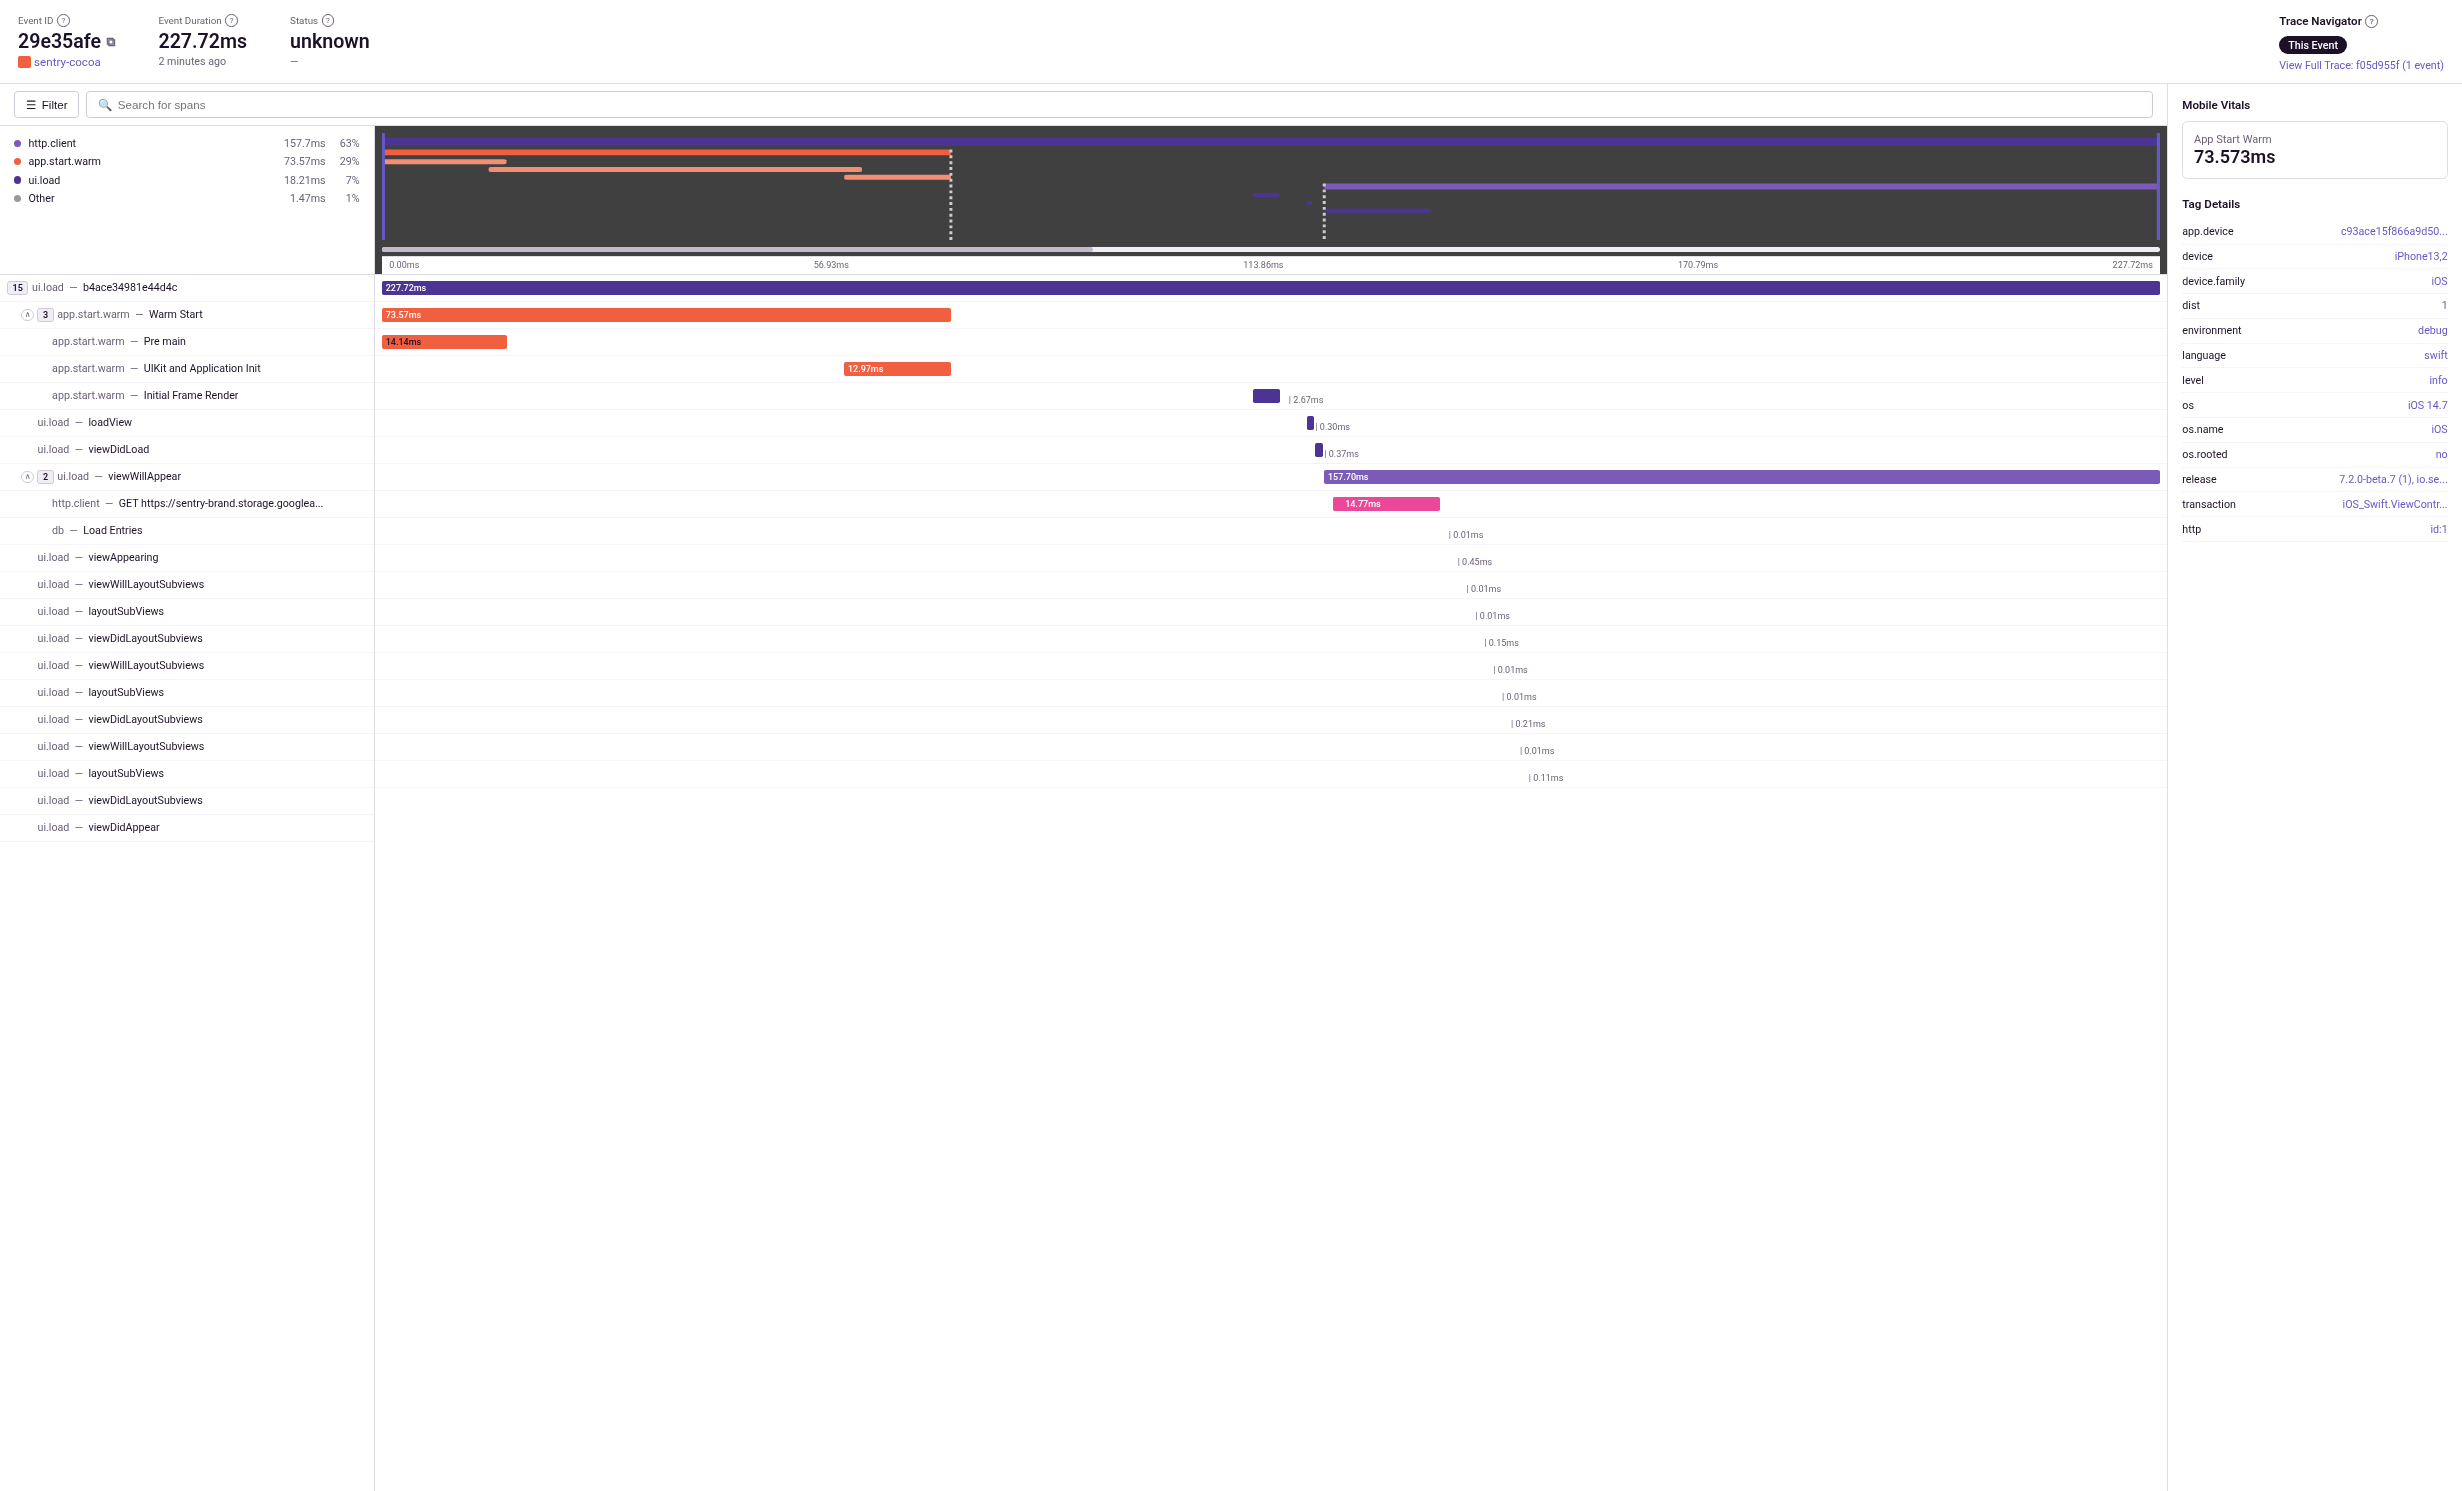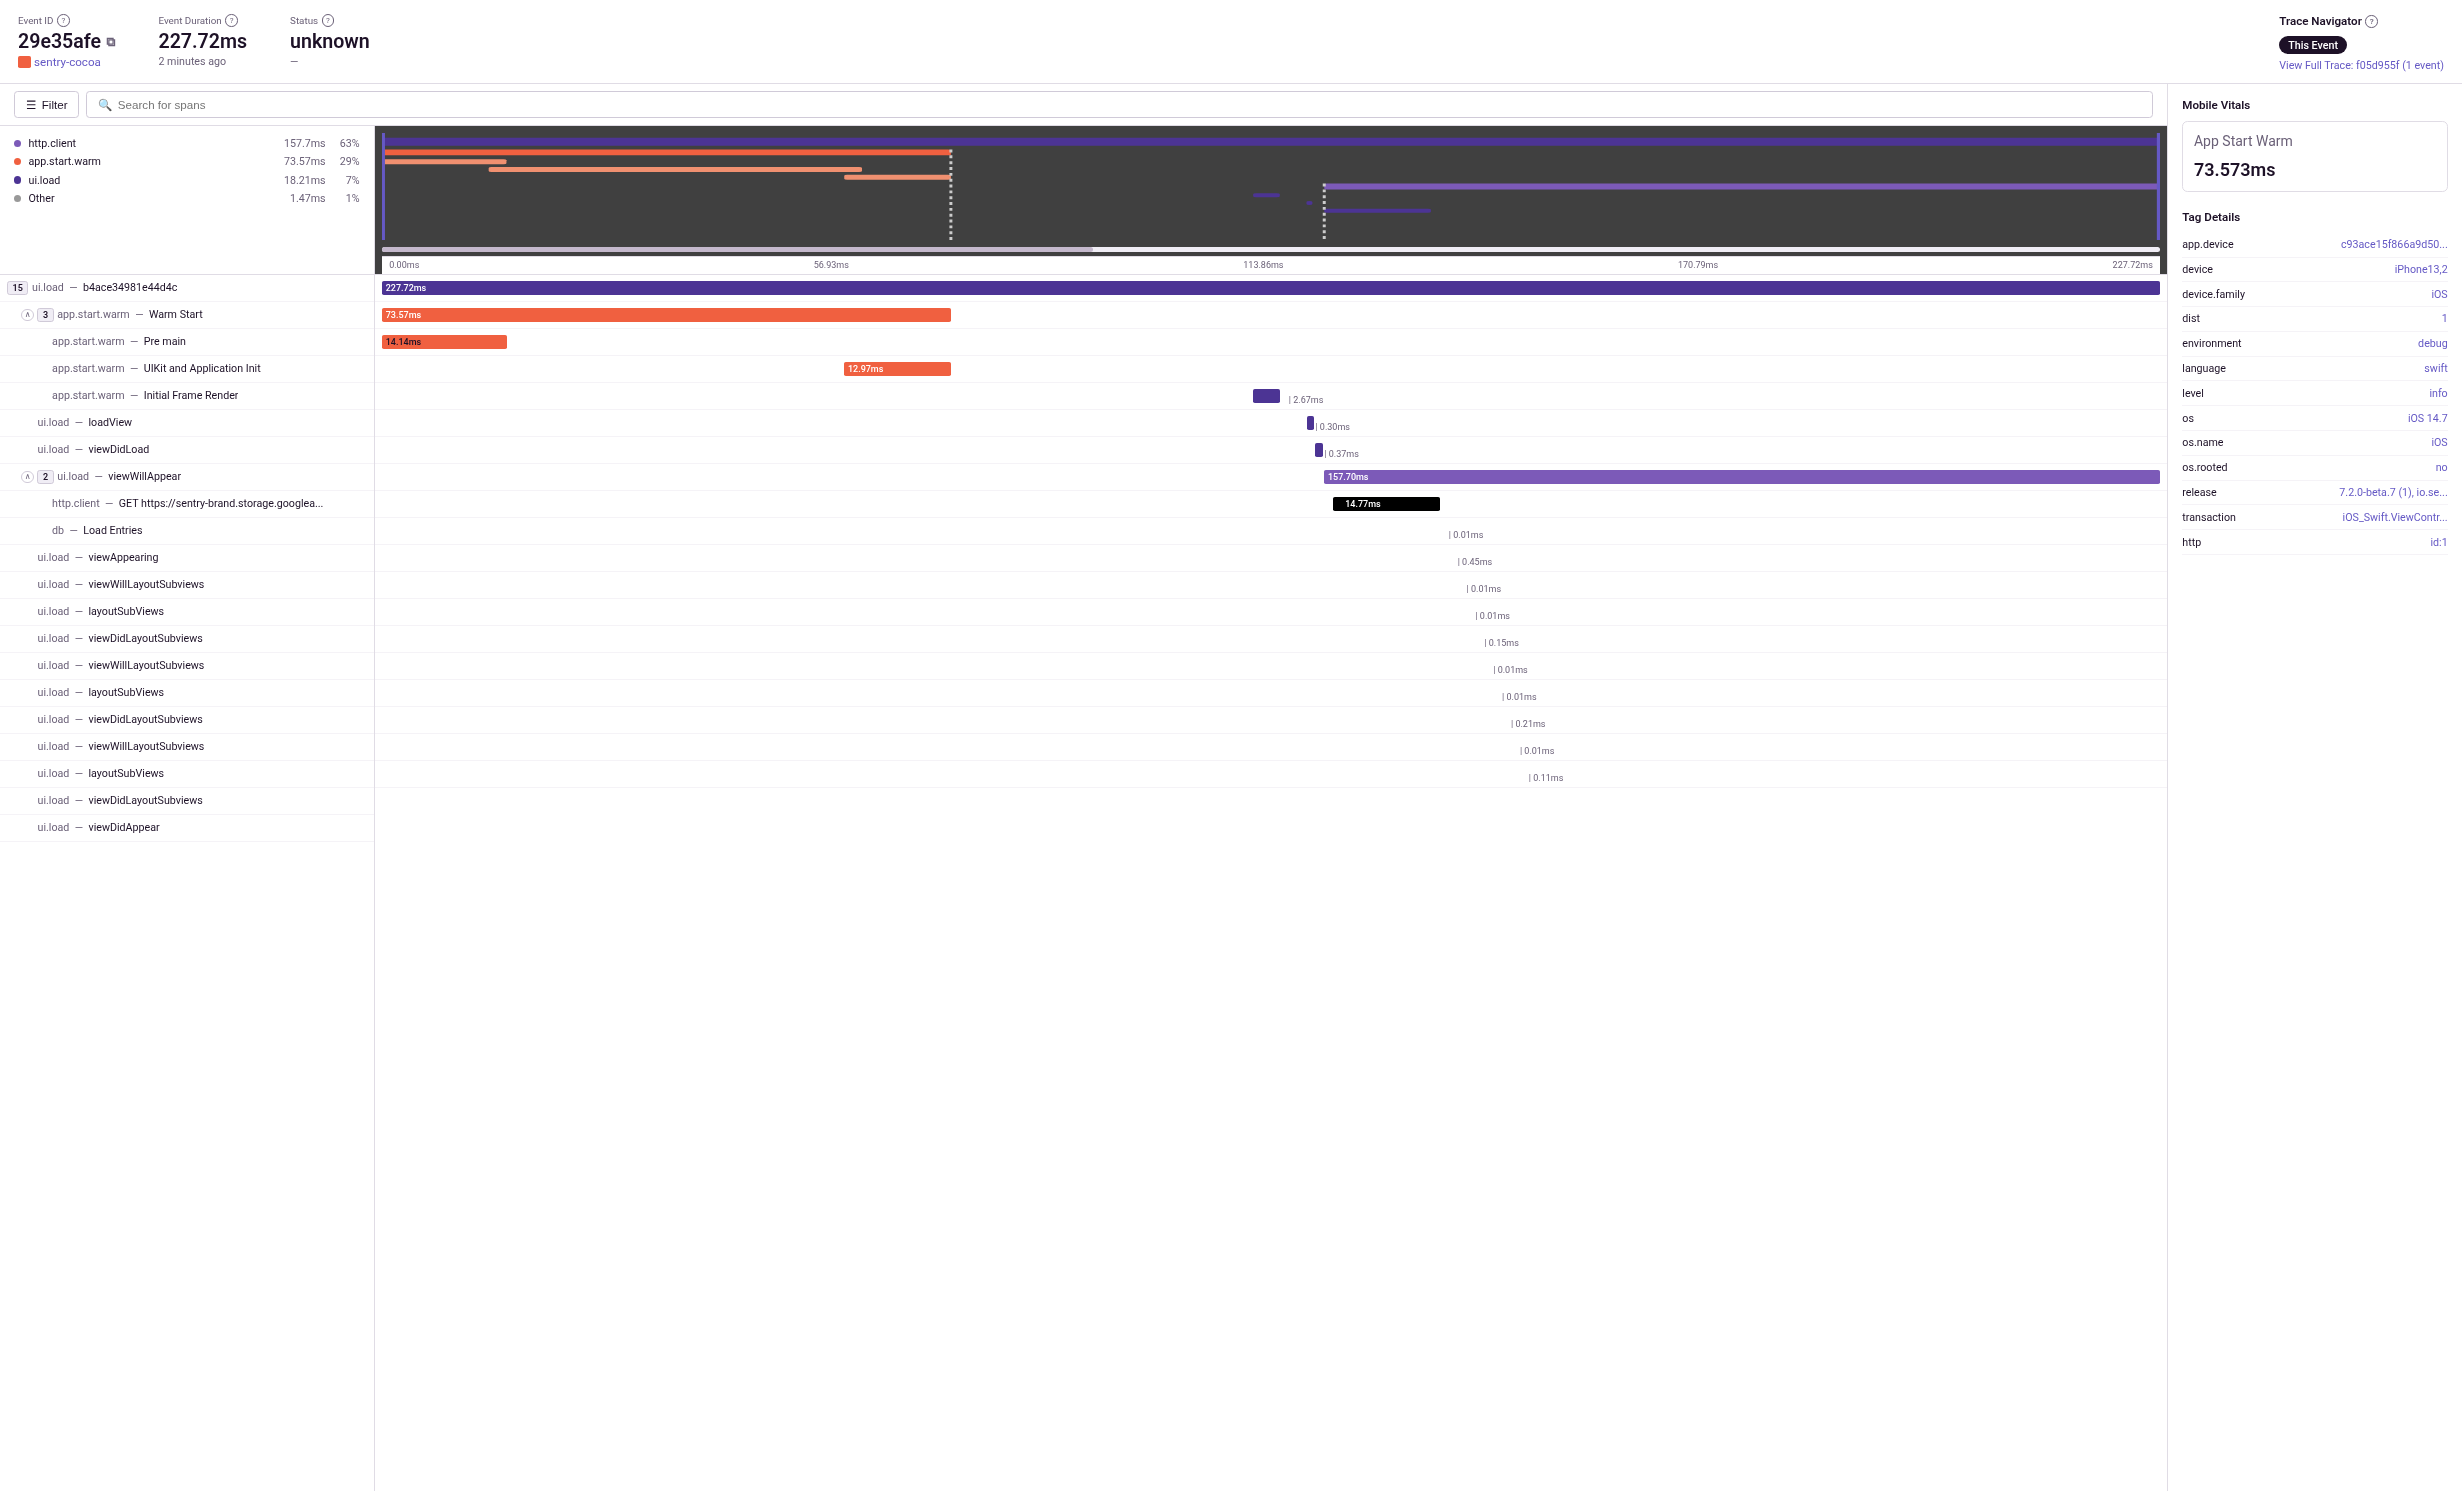"App Start Warm" .vitals-card .vital-name { font-size: 14px -> 11px; margin-bottom: 10px -> 0 }
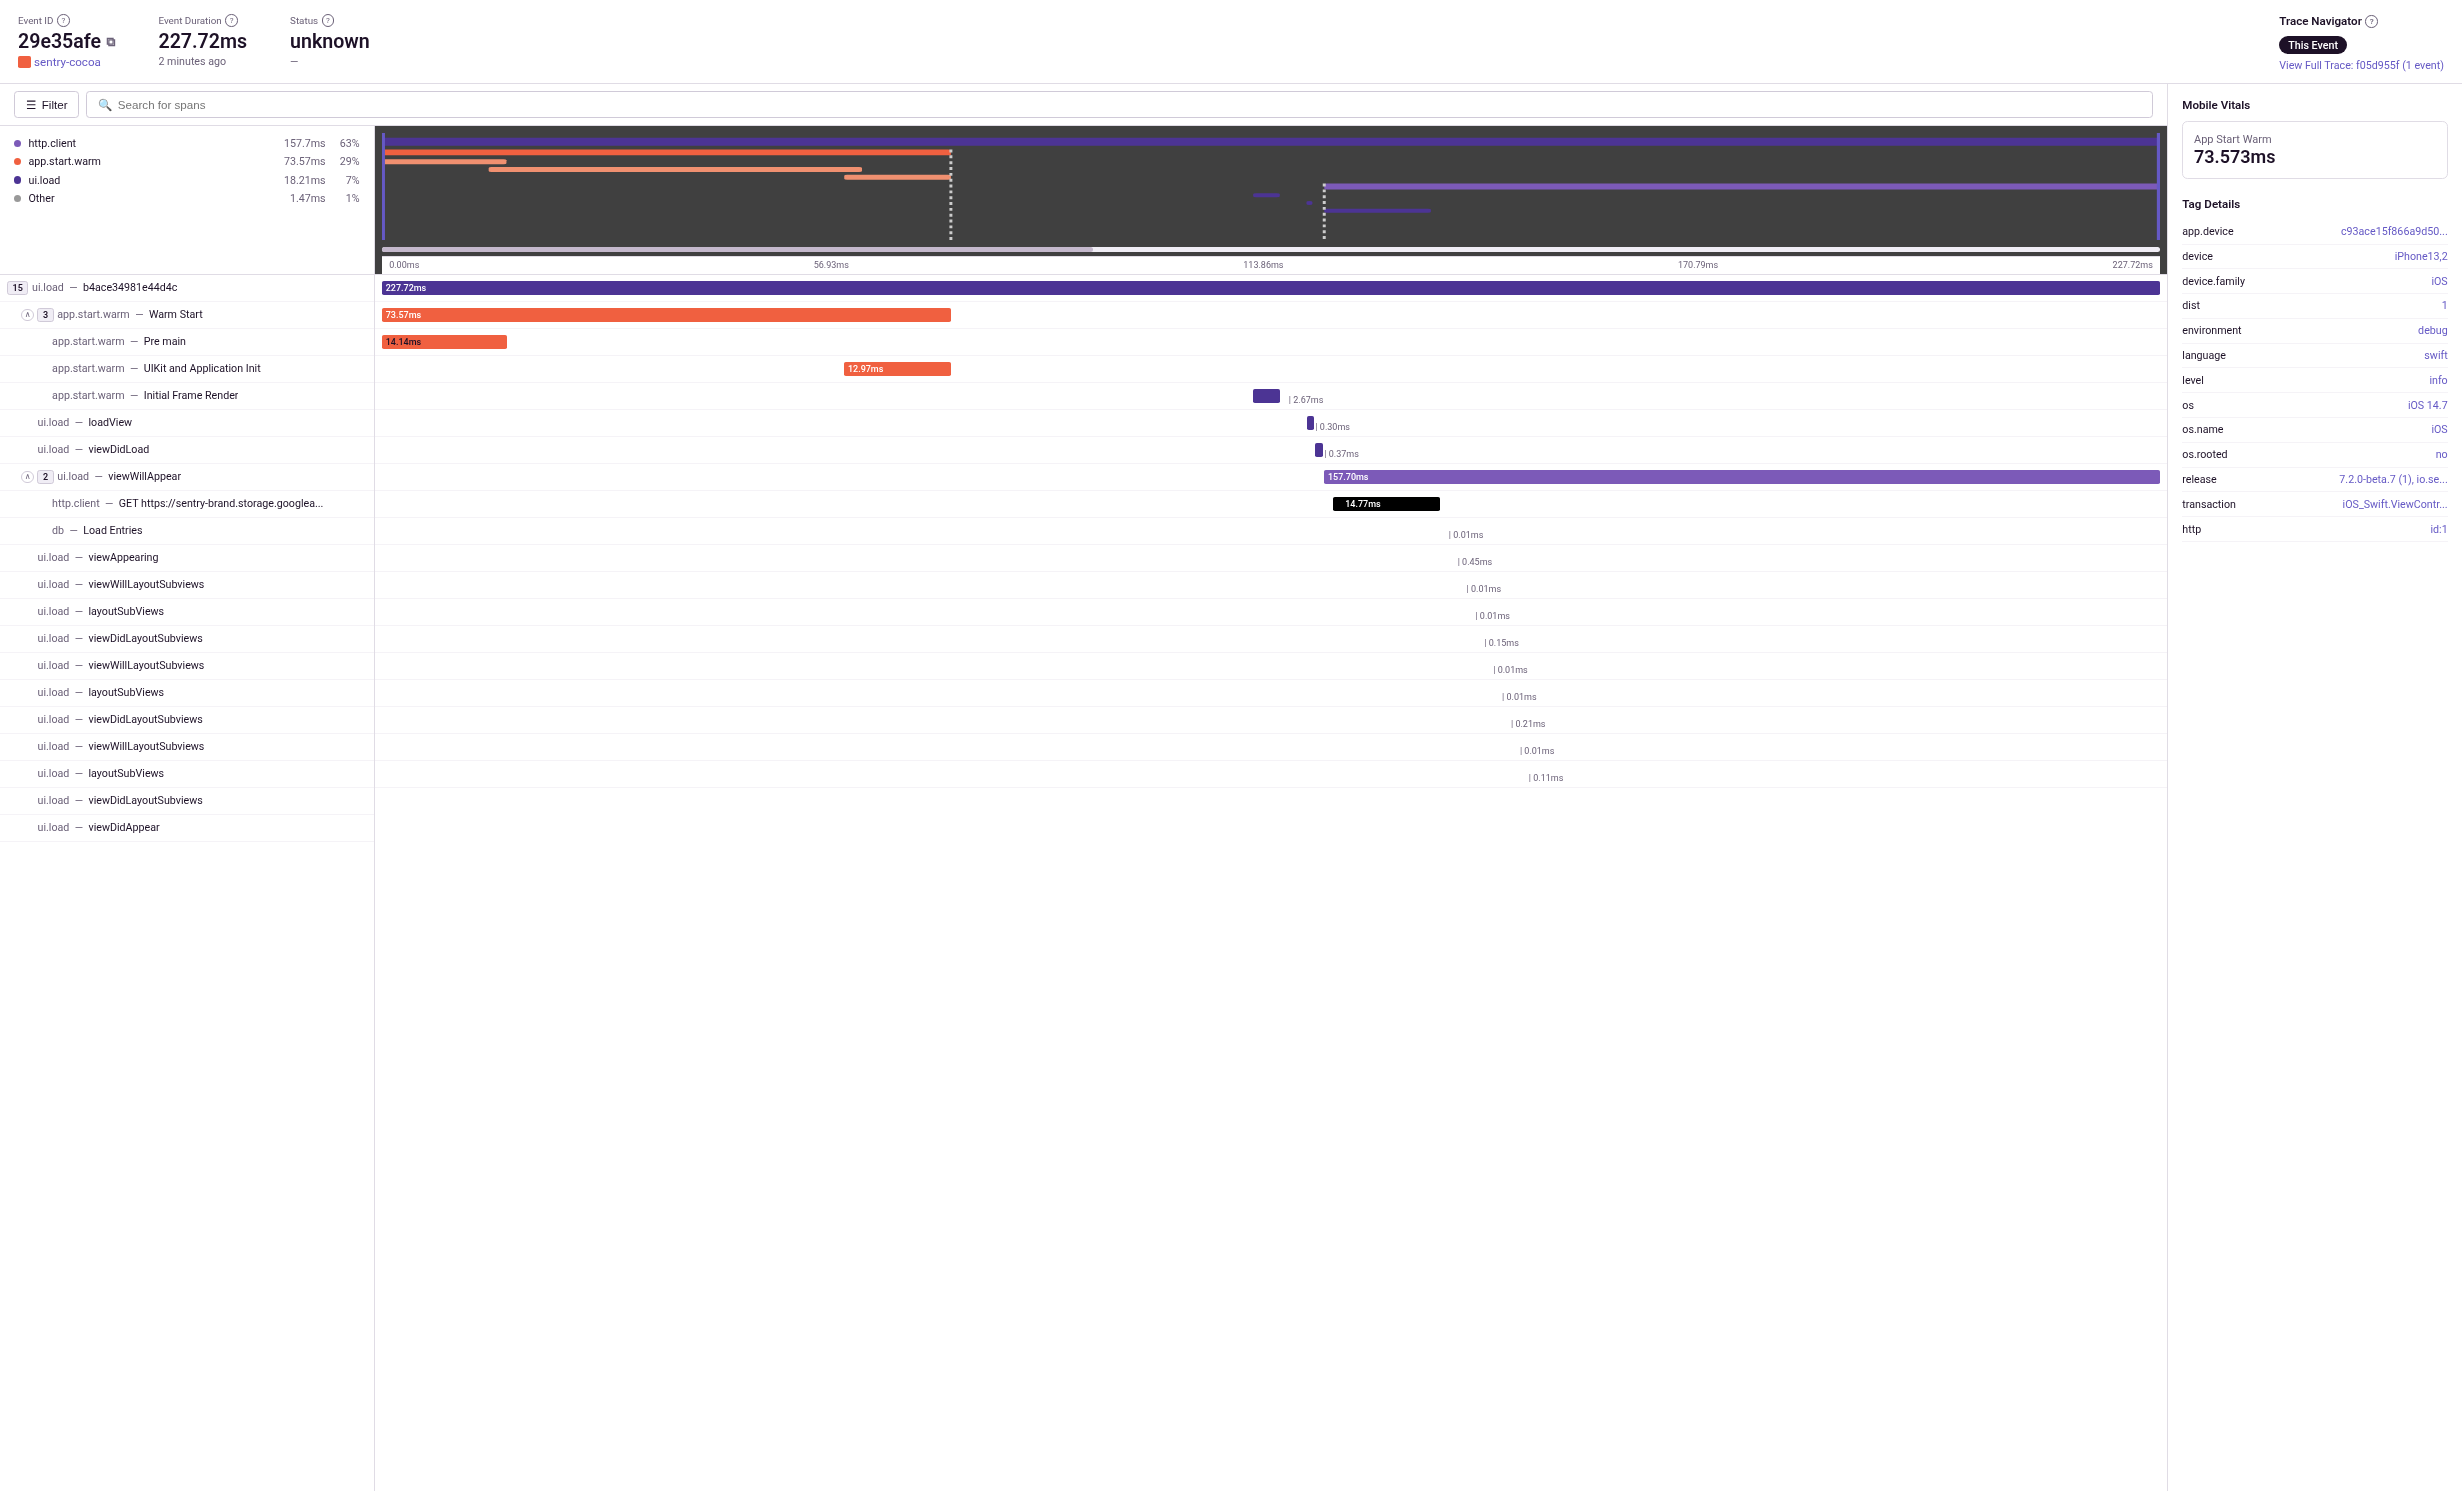"14.77ms" div.span-bar { background: #000000 -> #ec4899 }
